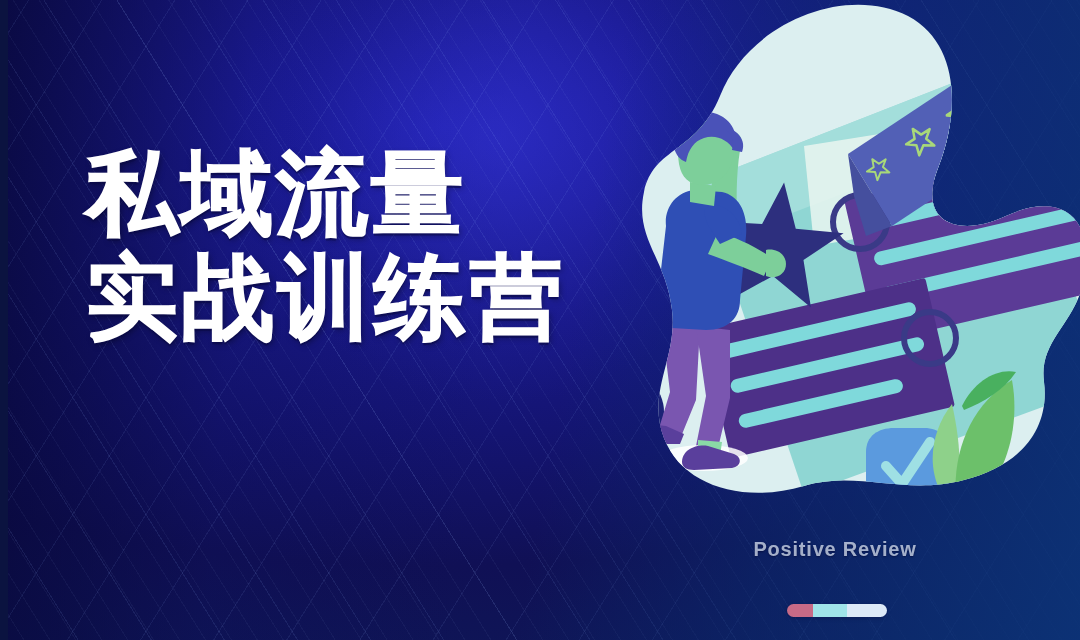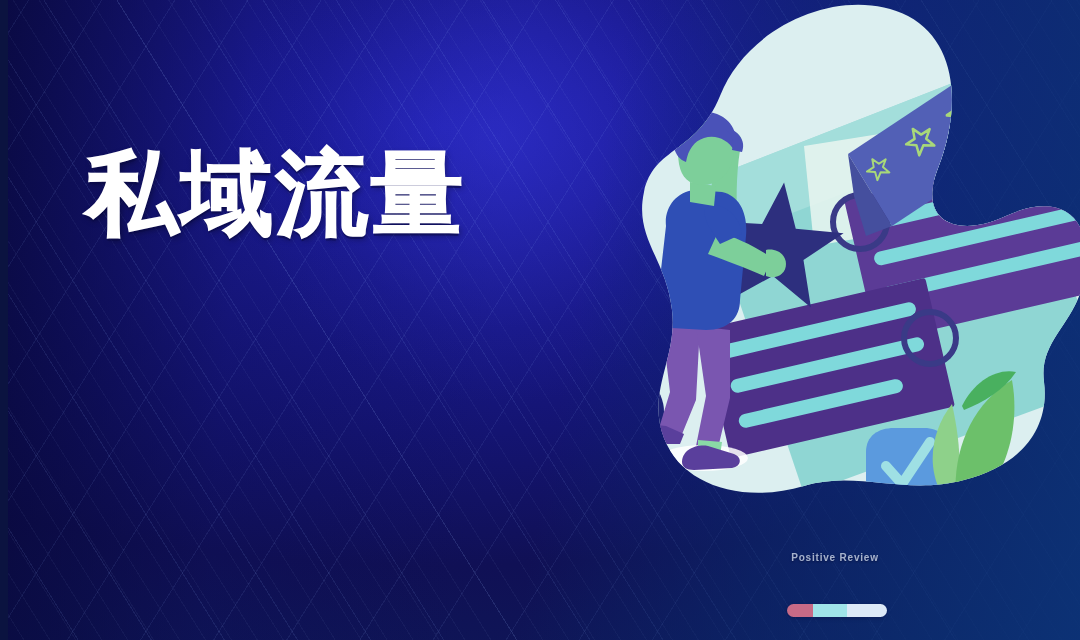"实战训练营" span.ln { html: none -> <span>实战训练营</span> }
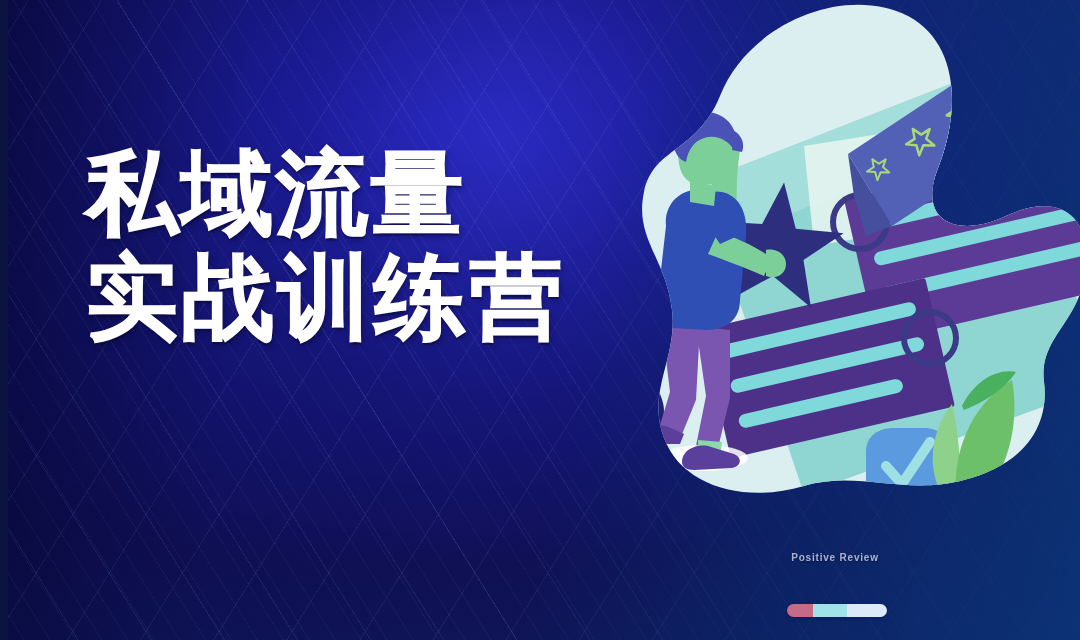"Positive Review" .footer-cap { font-size: 10px -> 20px; top: 552px -> 538px }
